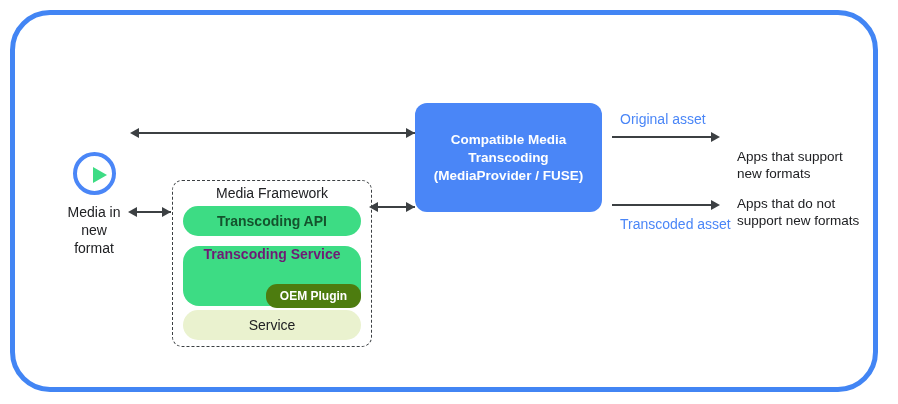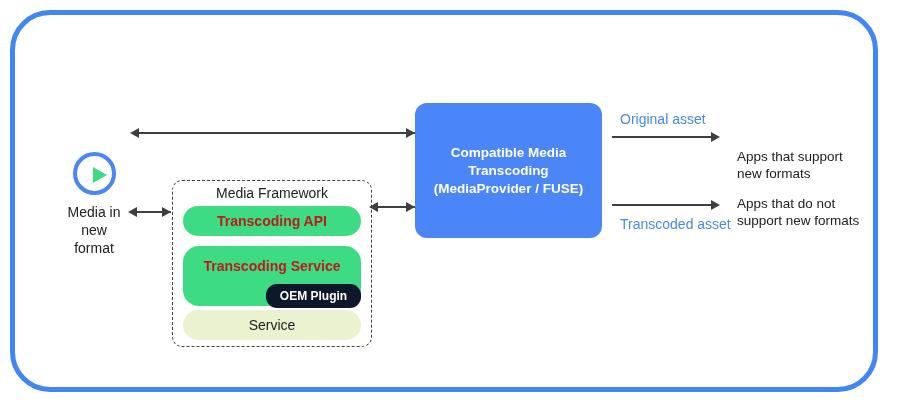"Compatible Media" .cmt-box { height: 135px -> 109px }
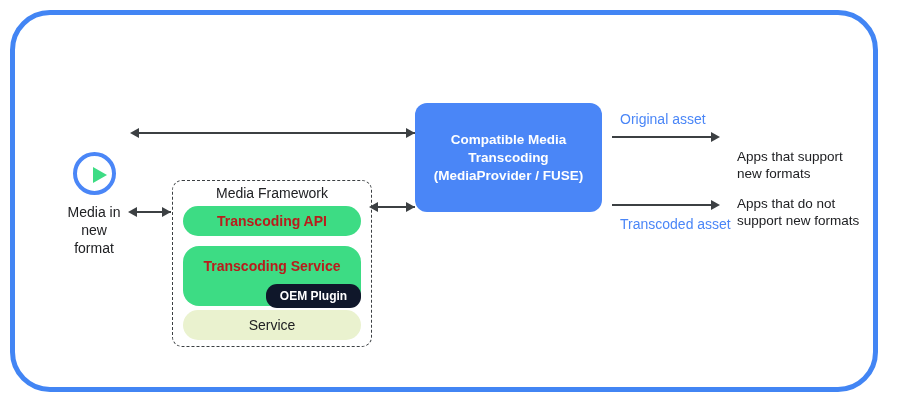"Transcoding API" .pill-api { color: #b91c1c -> #14532d }
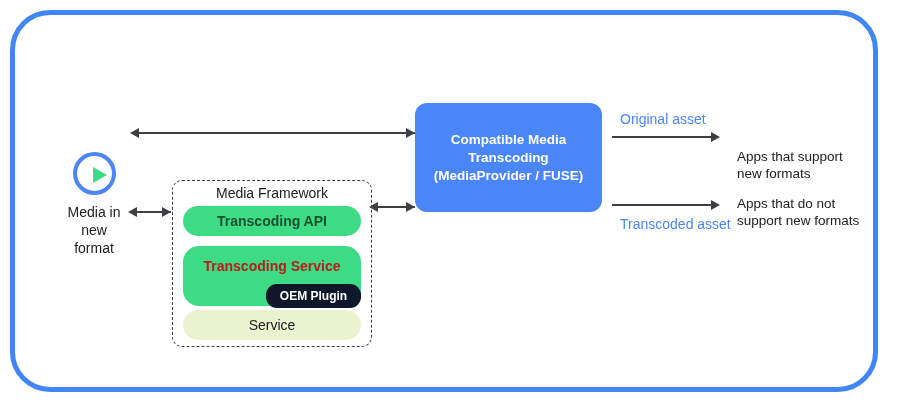"Transcoding Service" .pill-svc { color: #b91c1c -> #701a75; padding-top: 12px -> none }
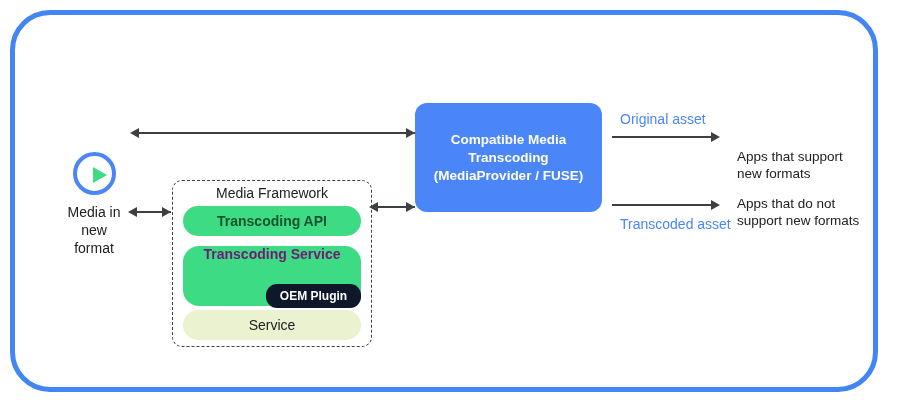"OEM Plugin" .pill-oem { background: #0f172a -> #4d7c0f }
